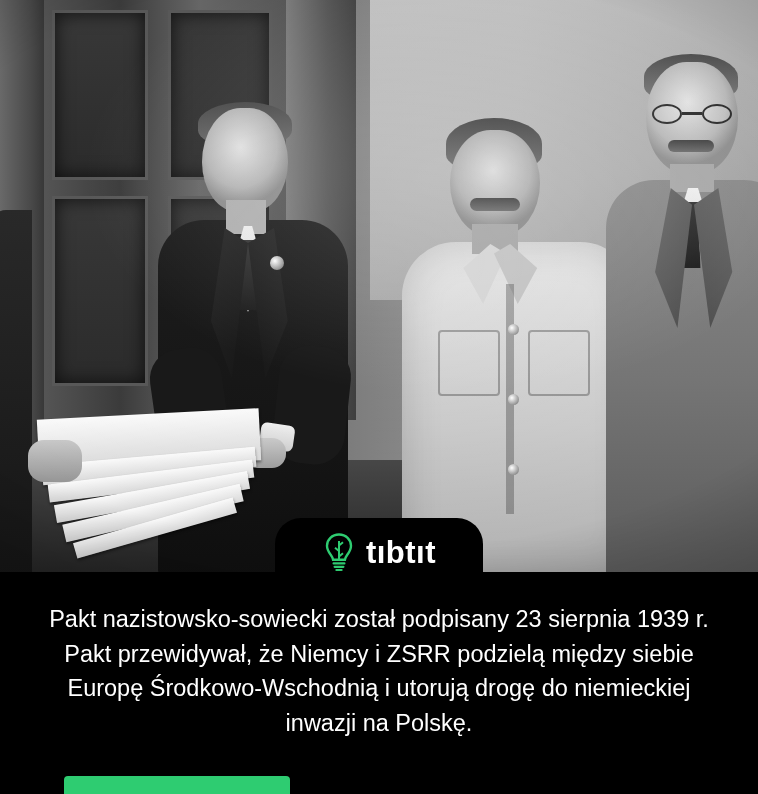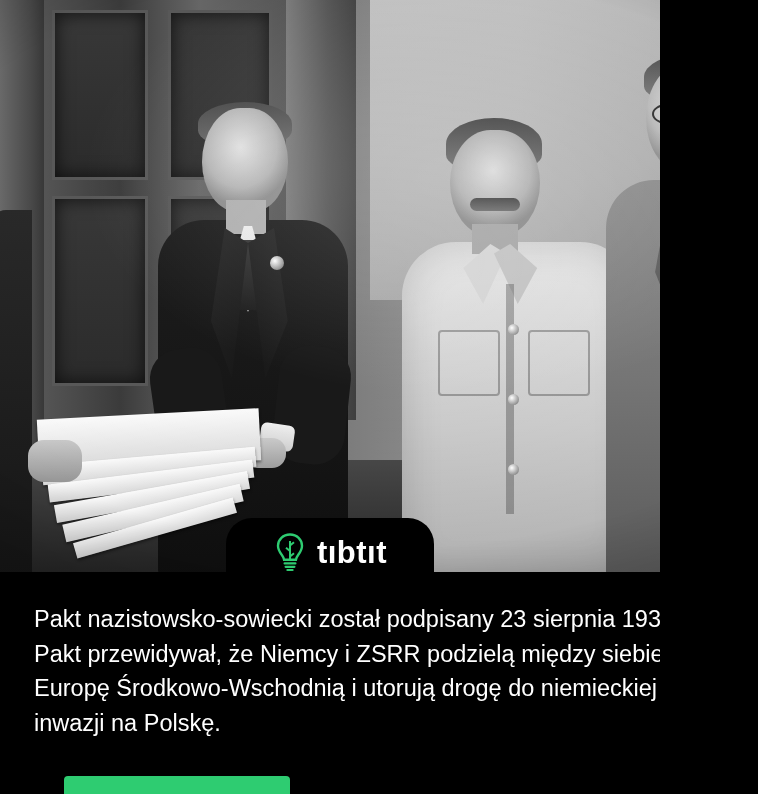"tıbtıt" .card { width: 660px -> 758px }
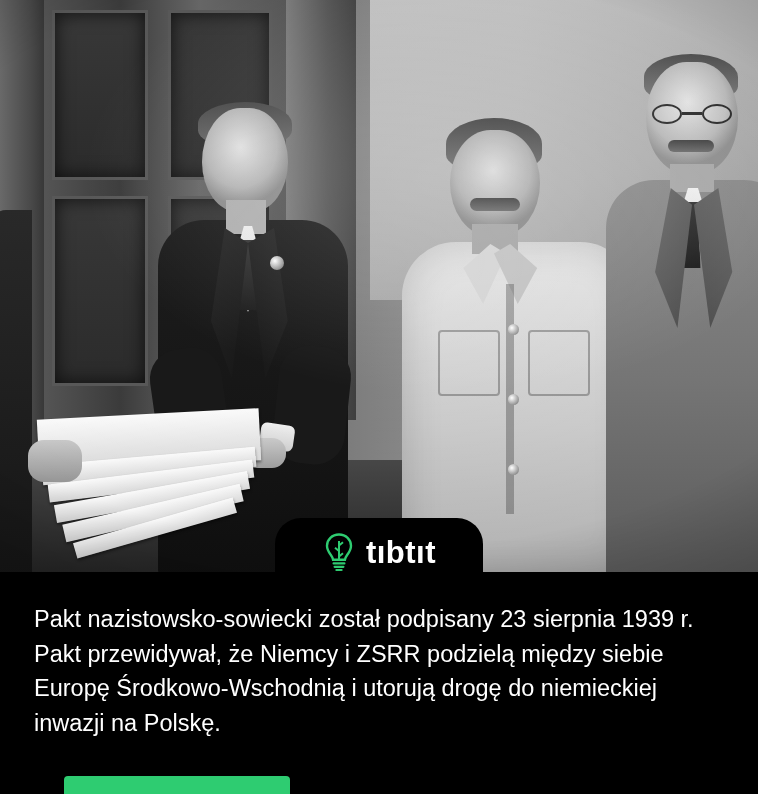"Pakt nazistowsko-sowiecki został" .caption { text-align: left -> center }
